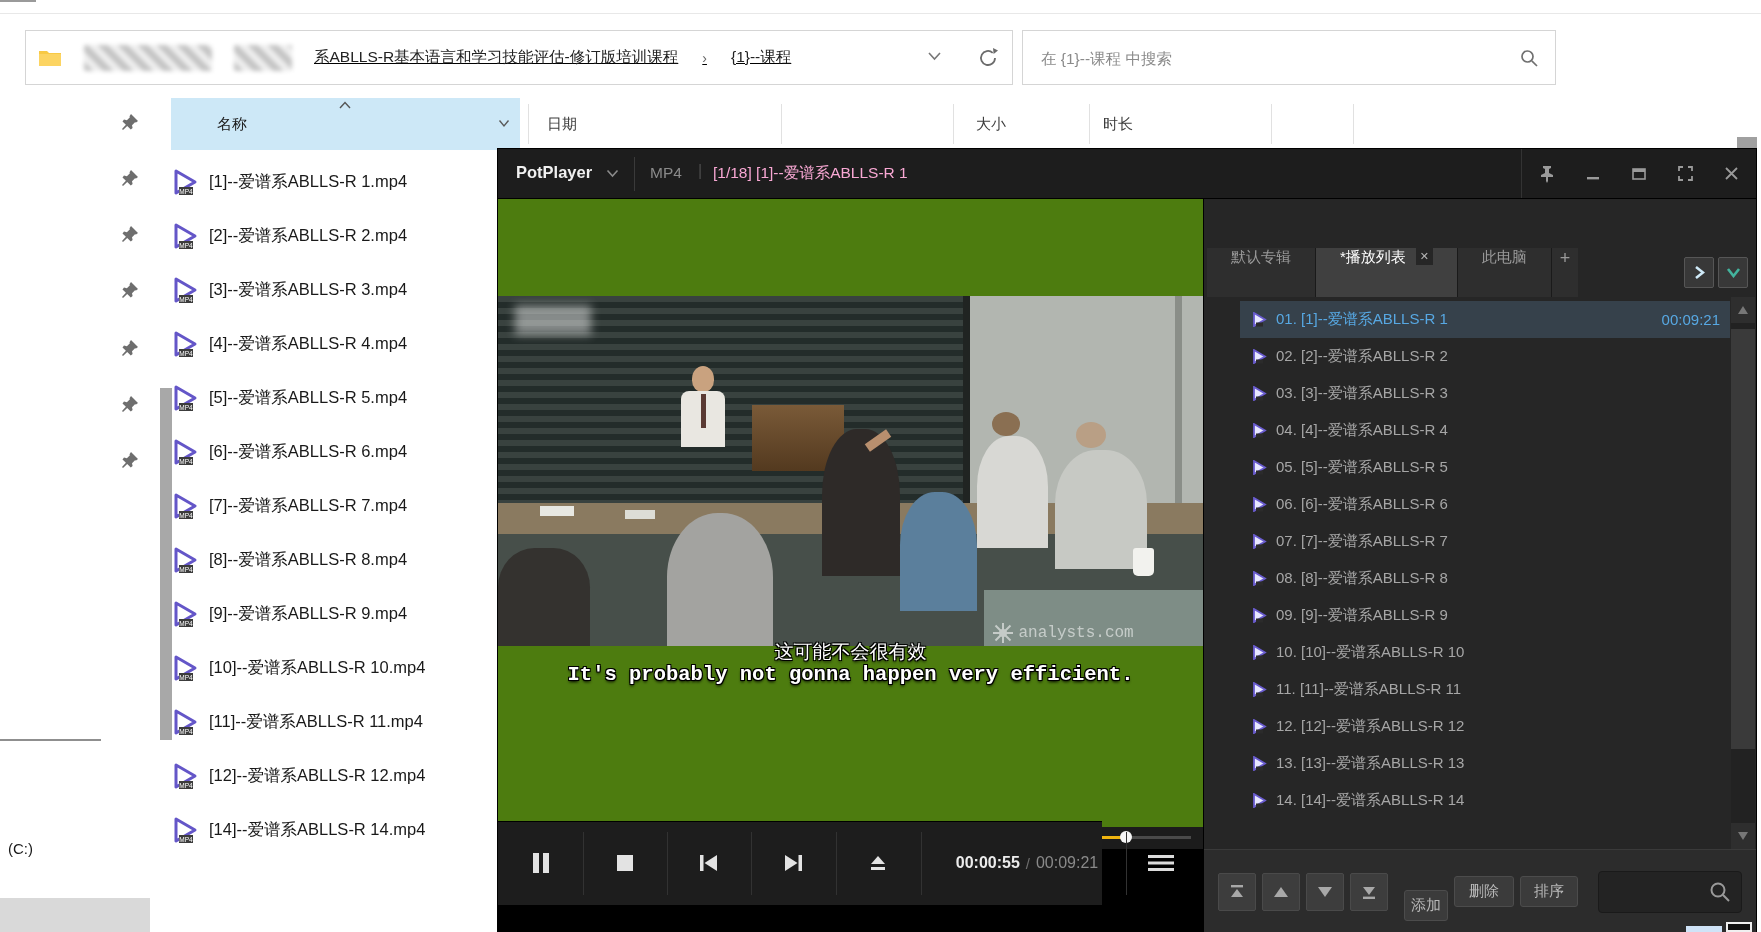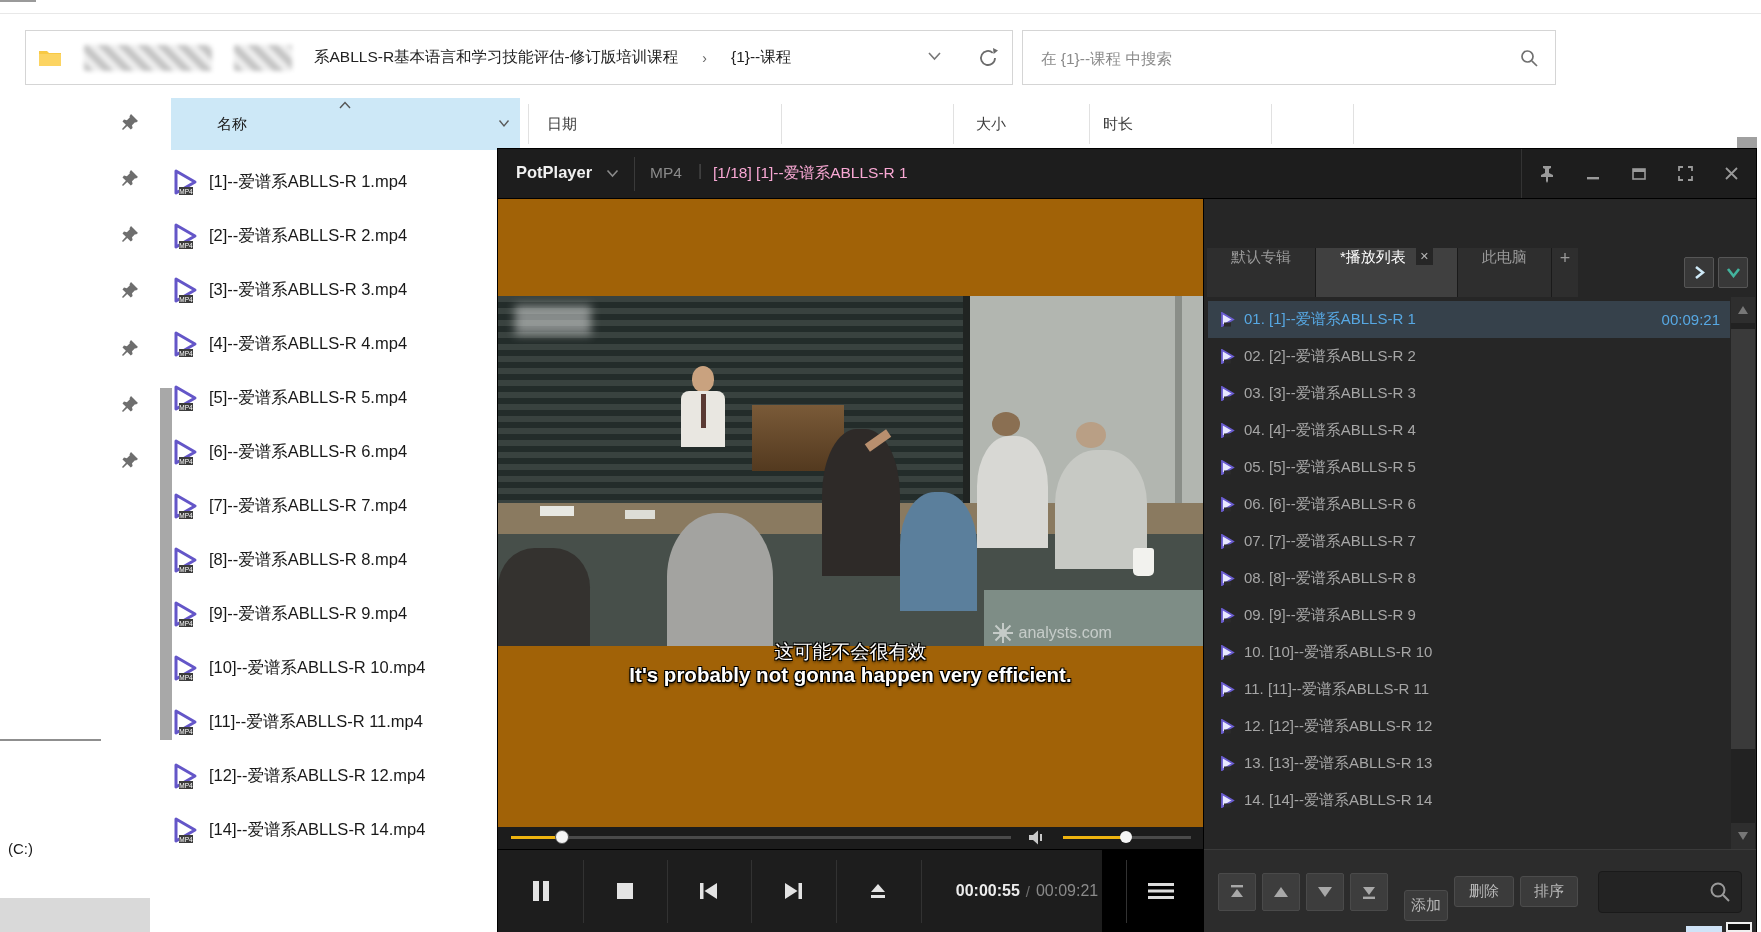"系ABLLS-R基本语言和学习技能评估-修订版培训课程" .addr-flex { text-decoration: none -> underline }
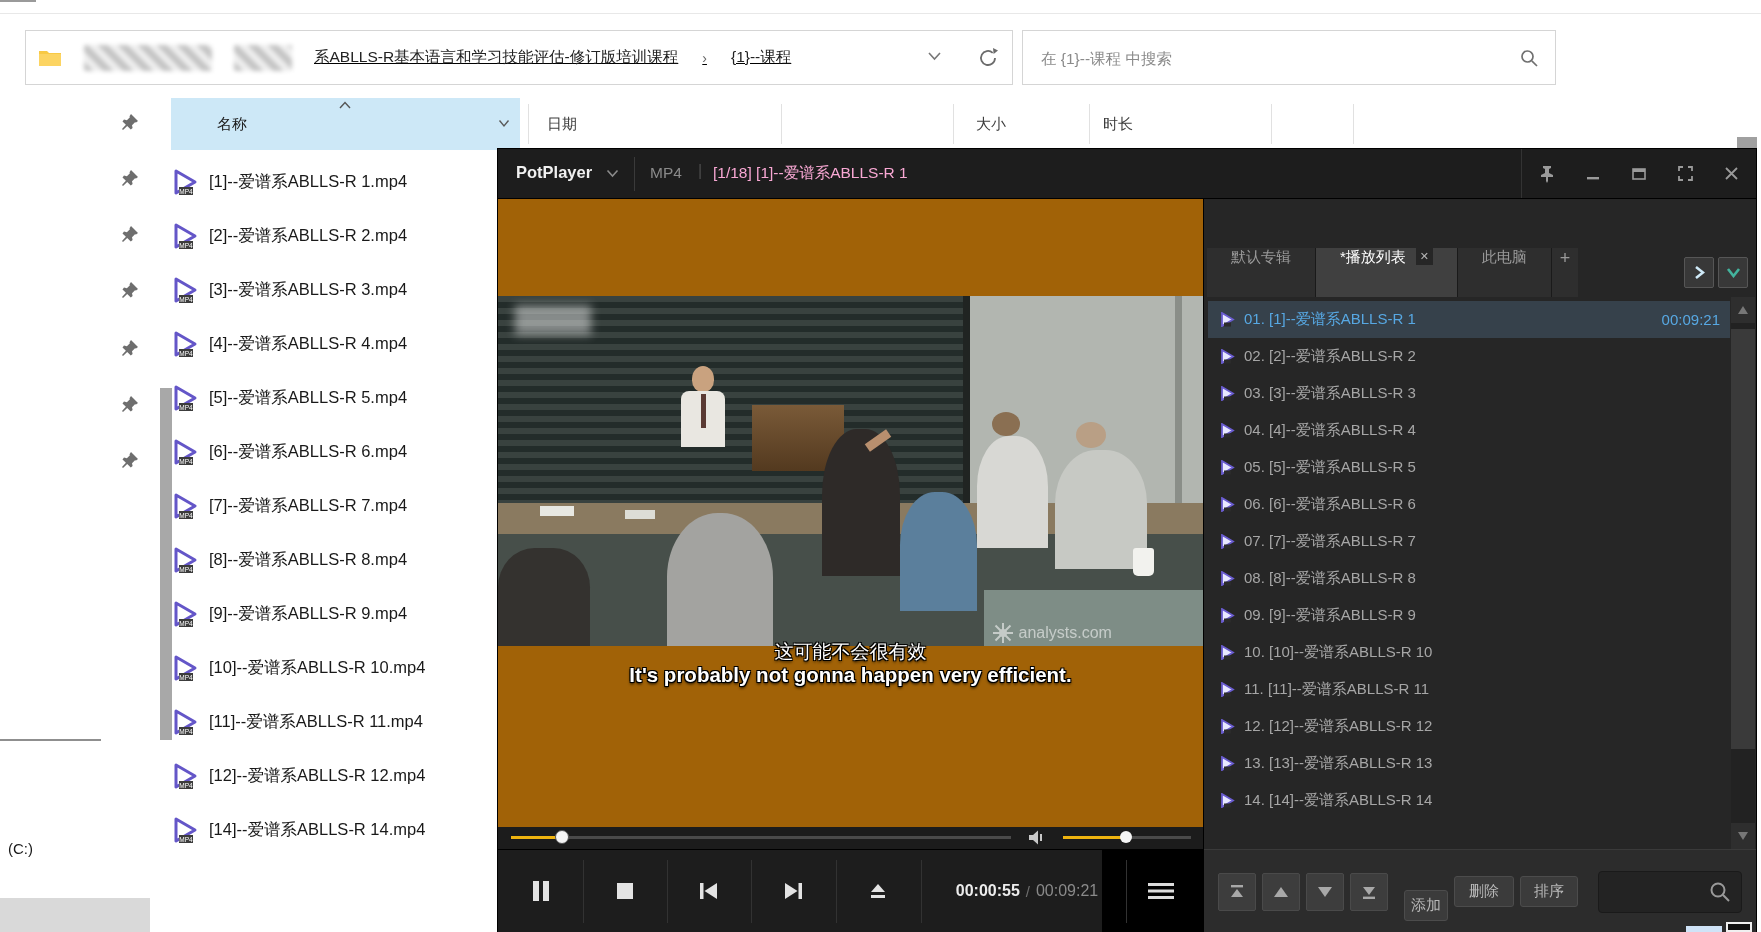"01. [1]--爱谱系ABLLS-R 1" .pl-item { margin-left: none -> 32px }
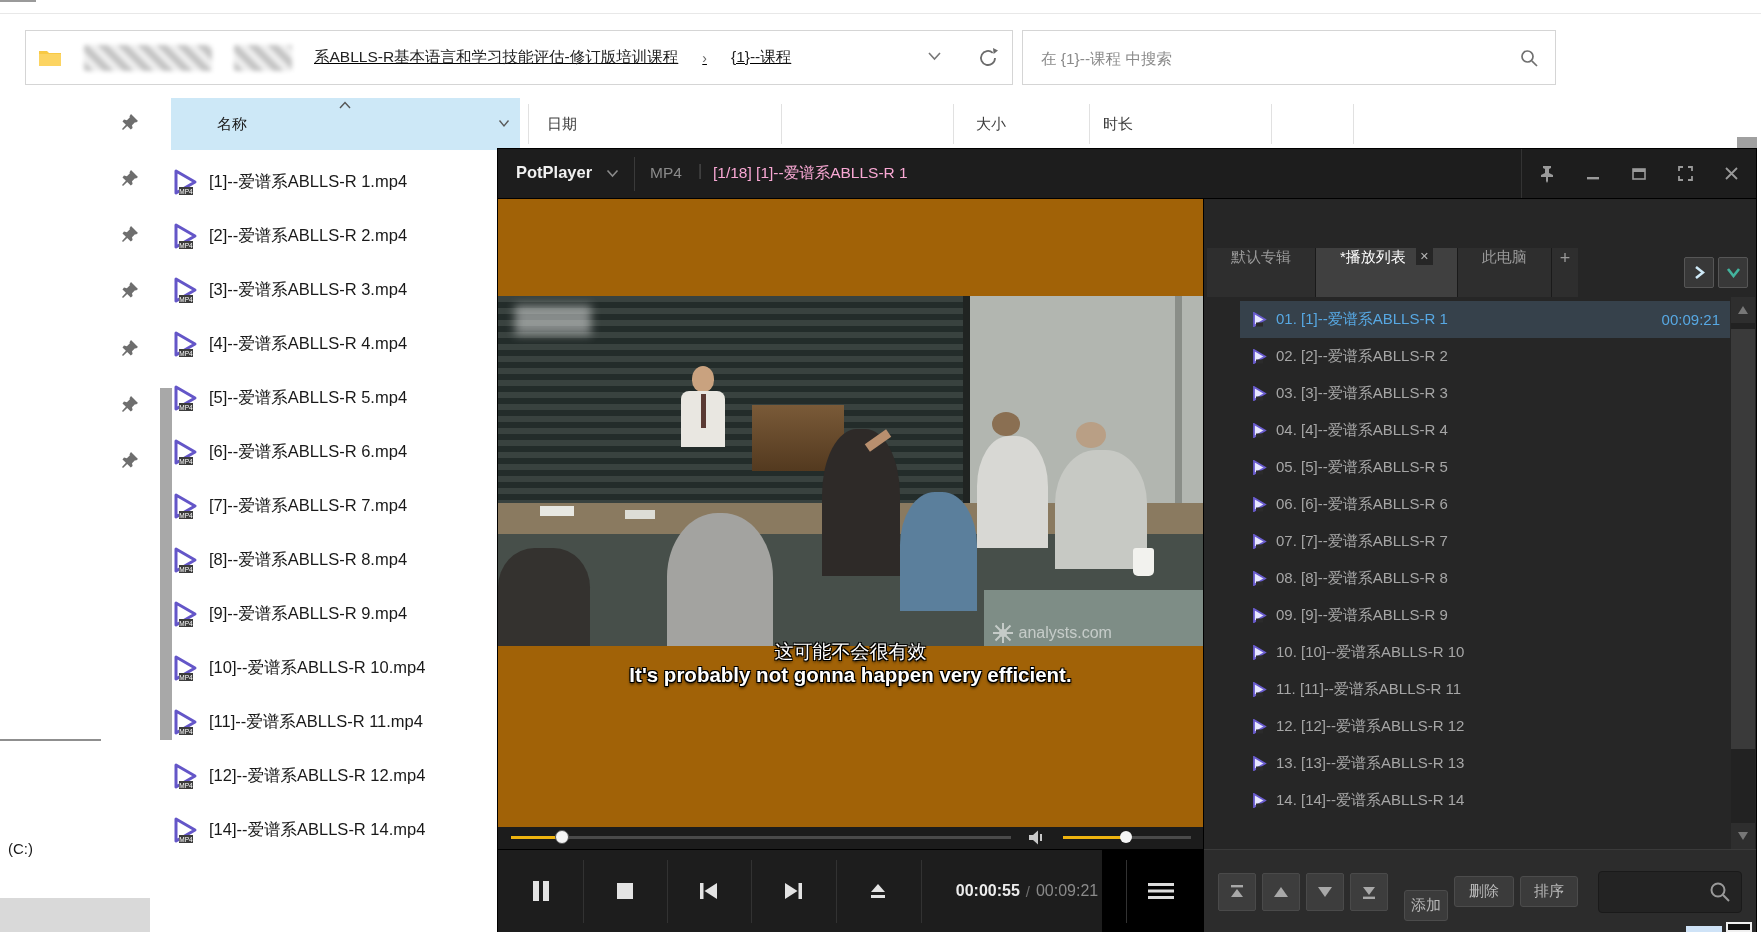"analysts.com" div.abs { background: #a16207 -> #4d7c0f; font-family: none -> Liberation Mono, monospace }
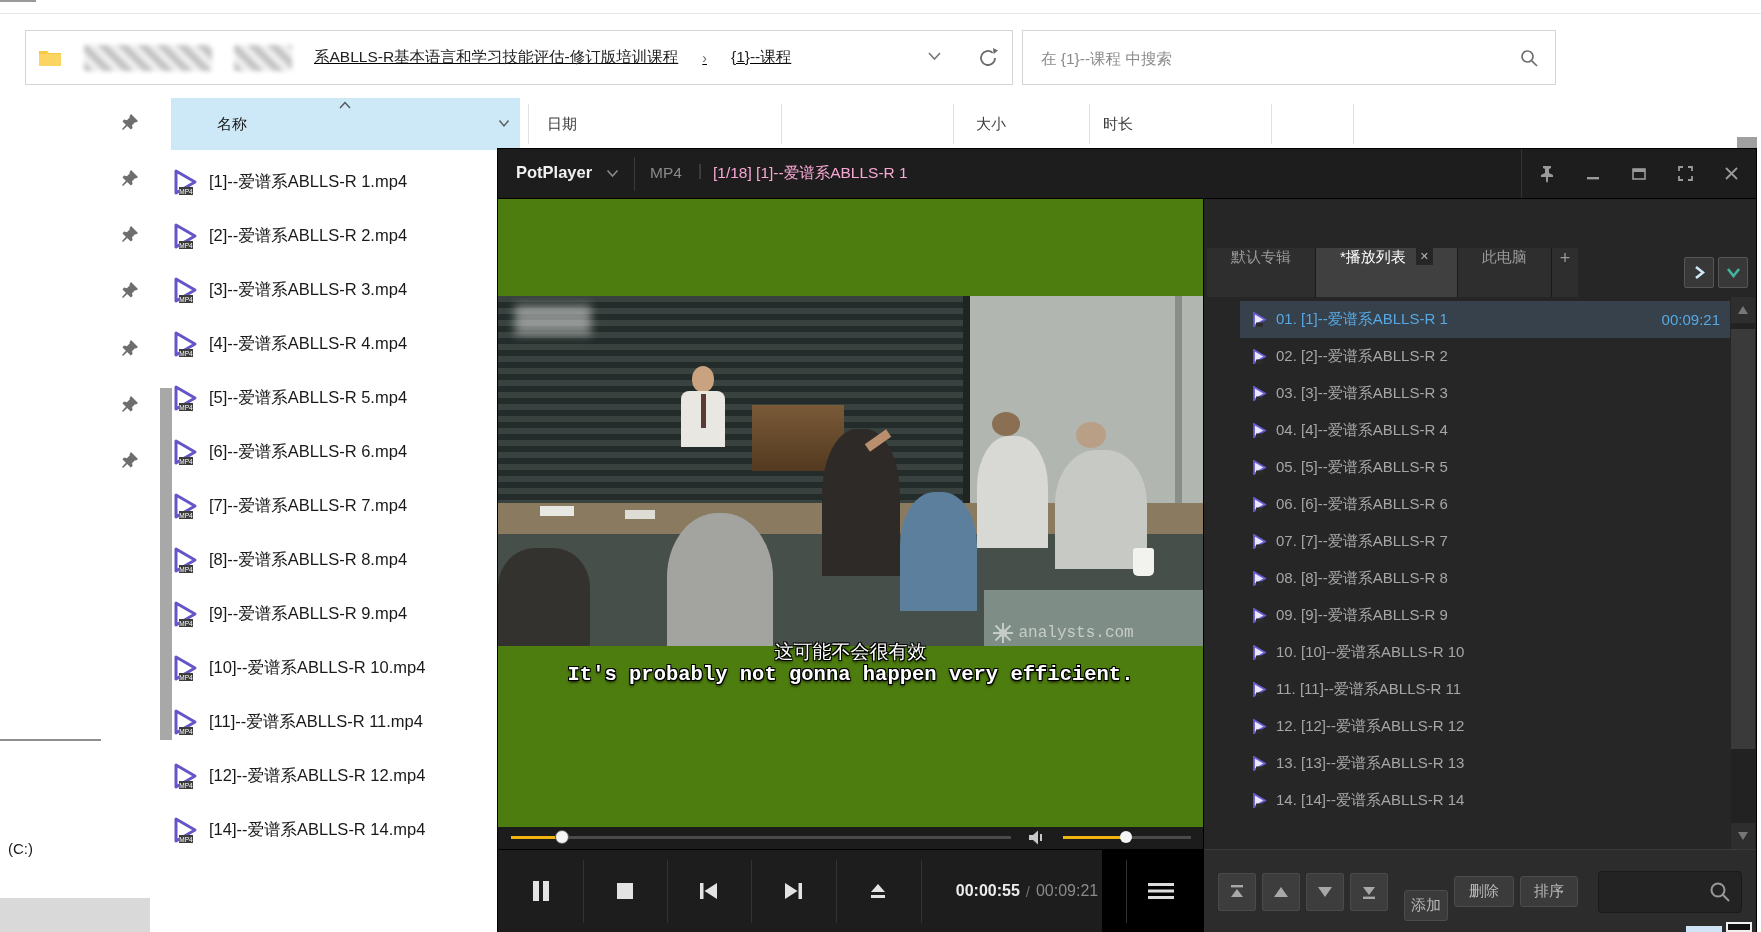"00:00:55" div.abs { top: 700px -> 672px }
